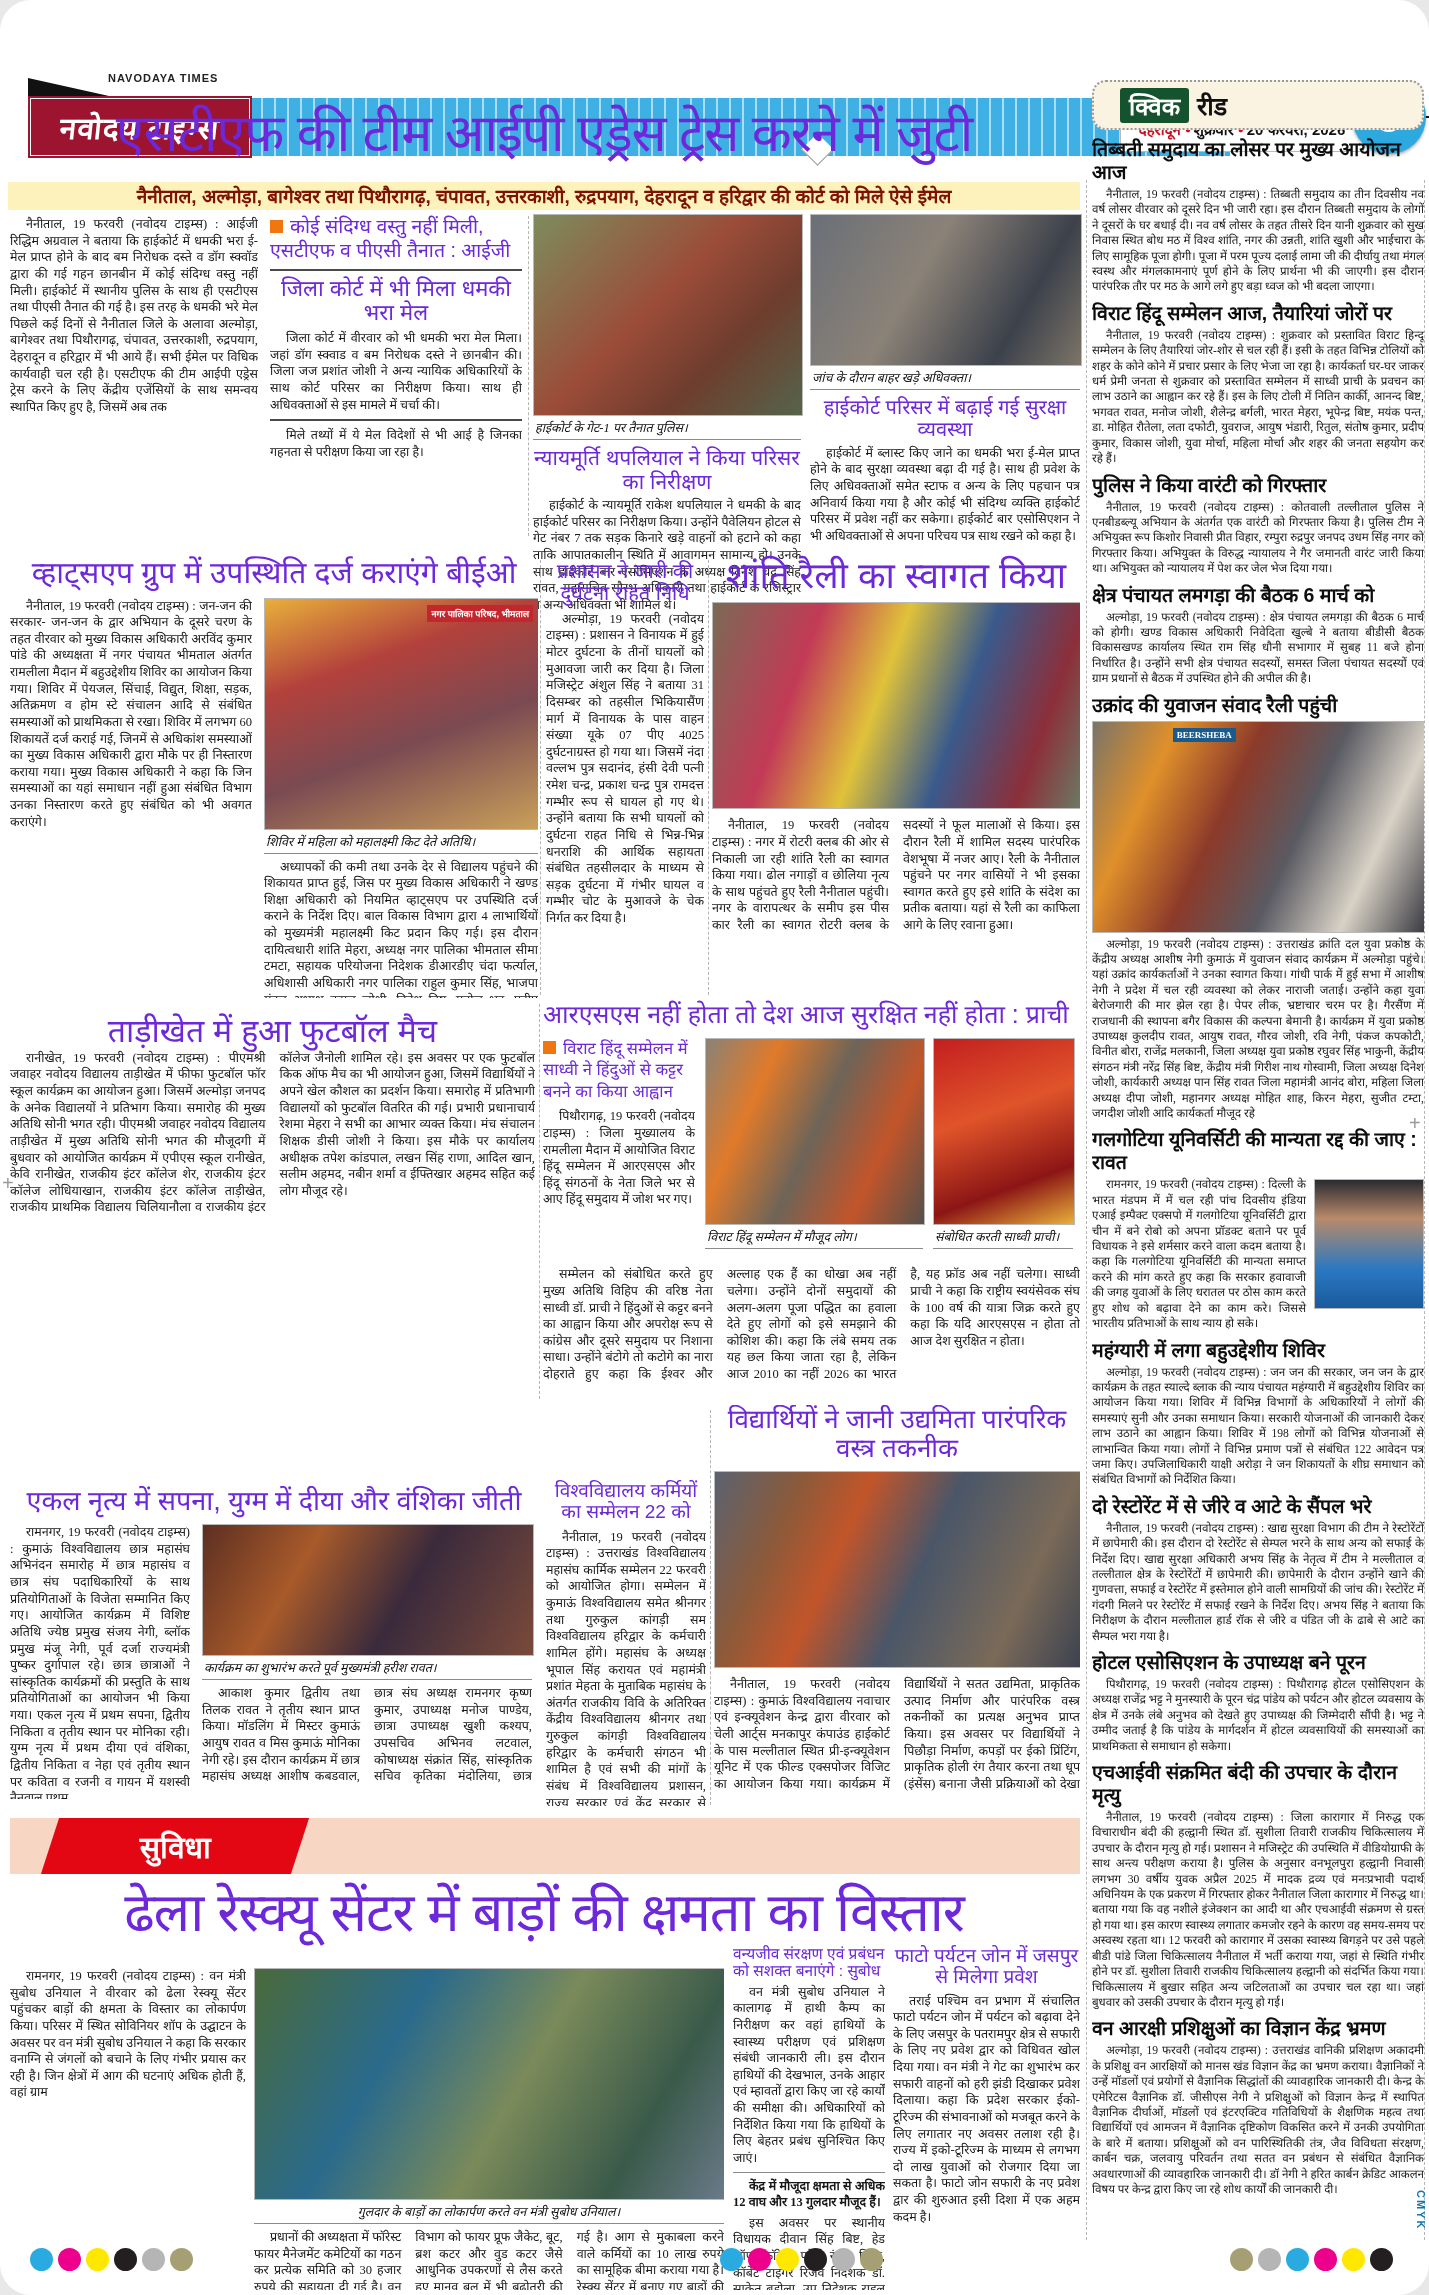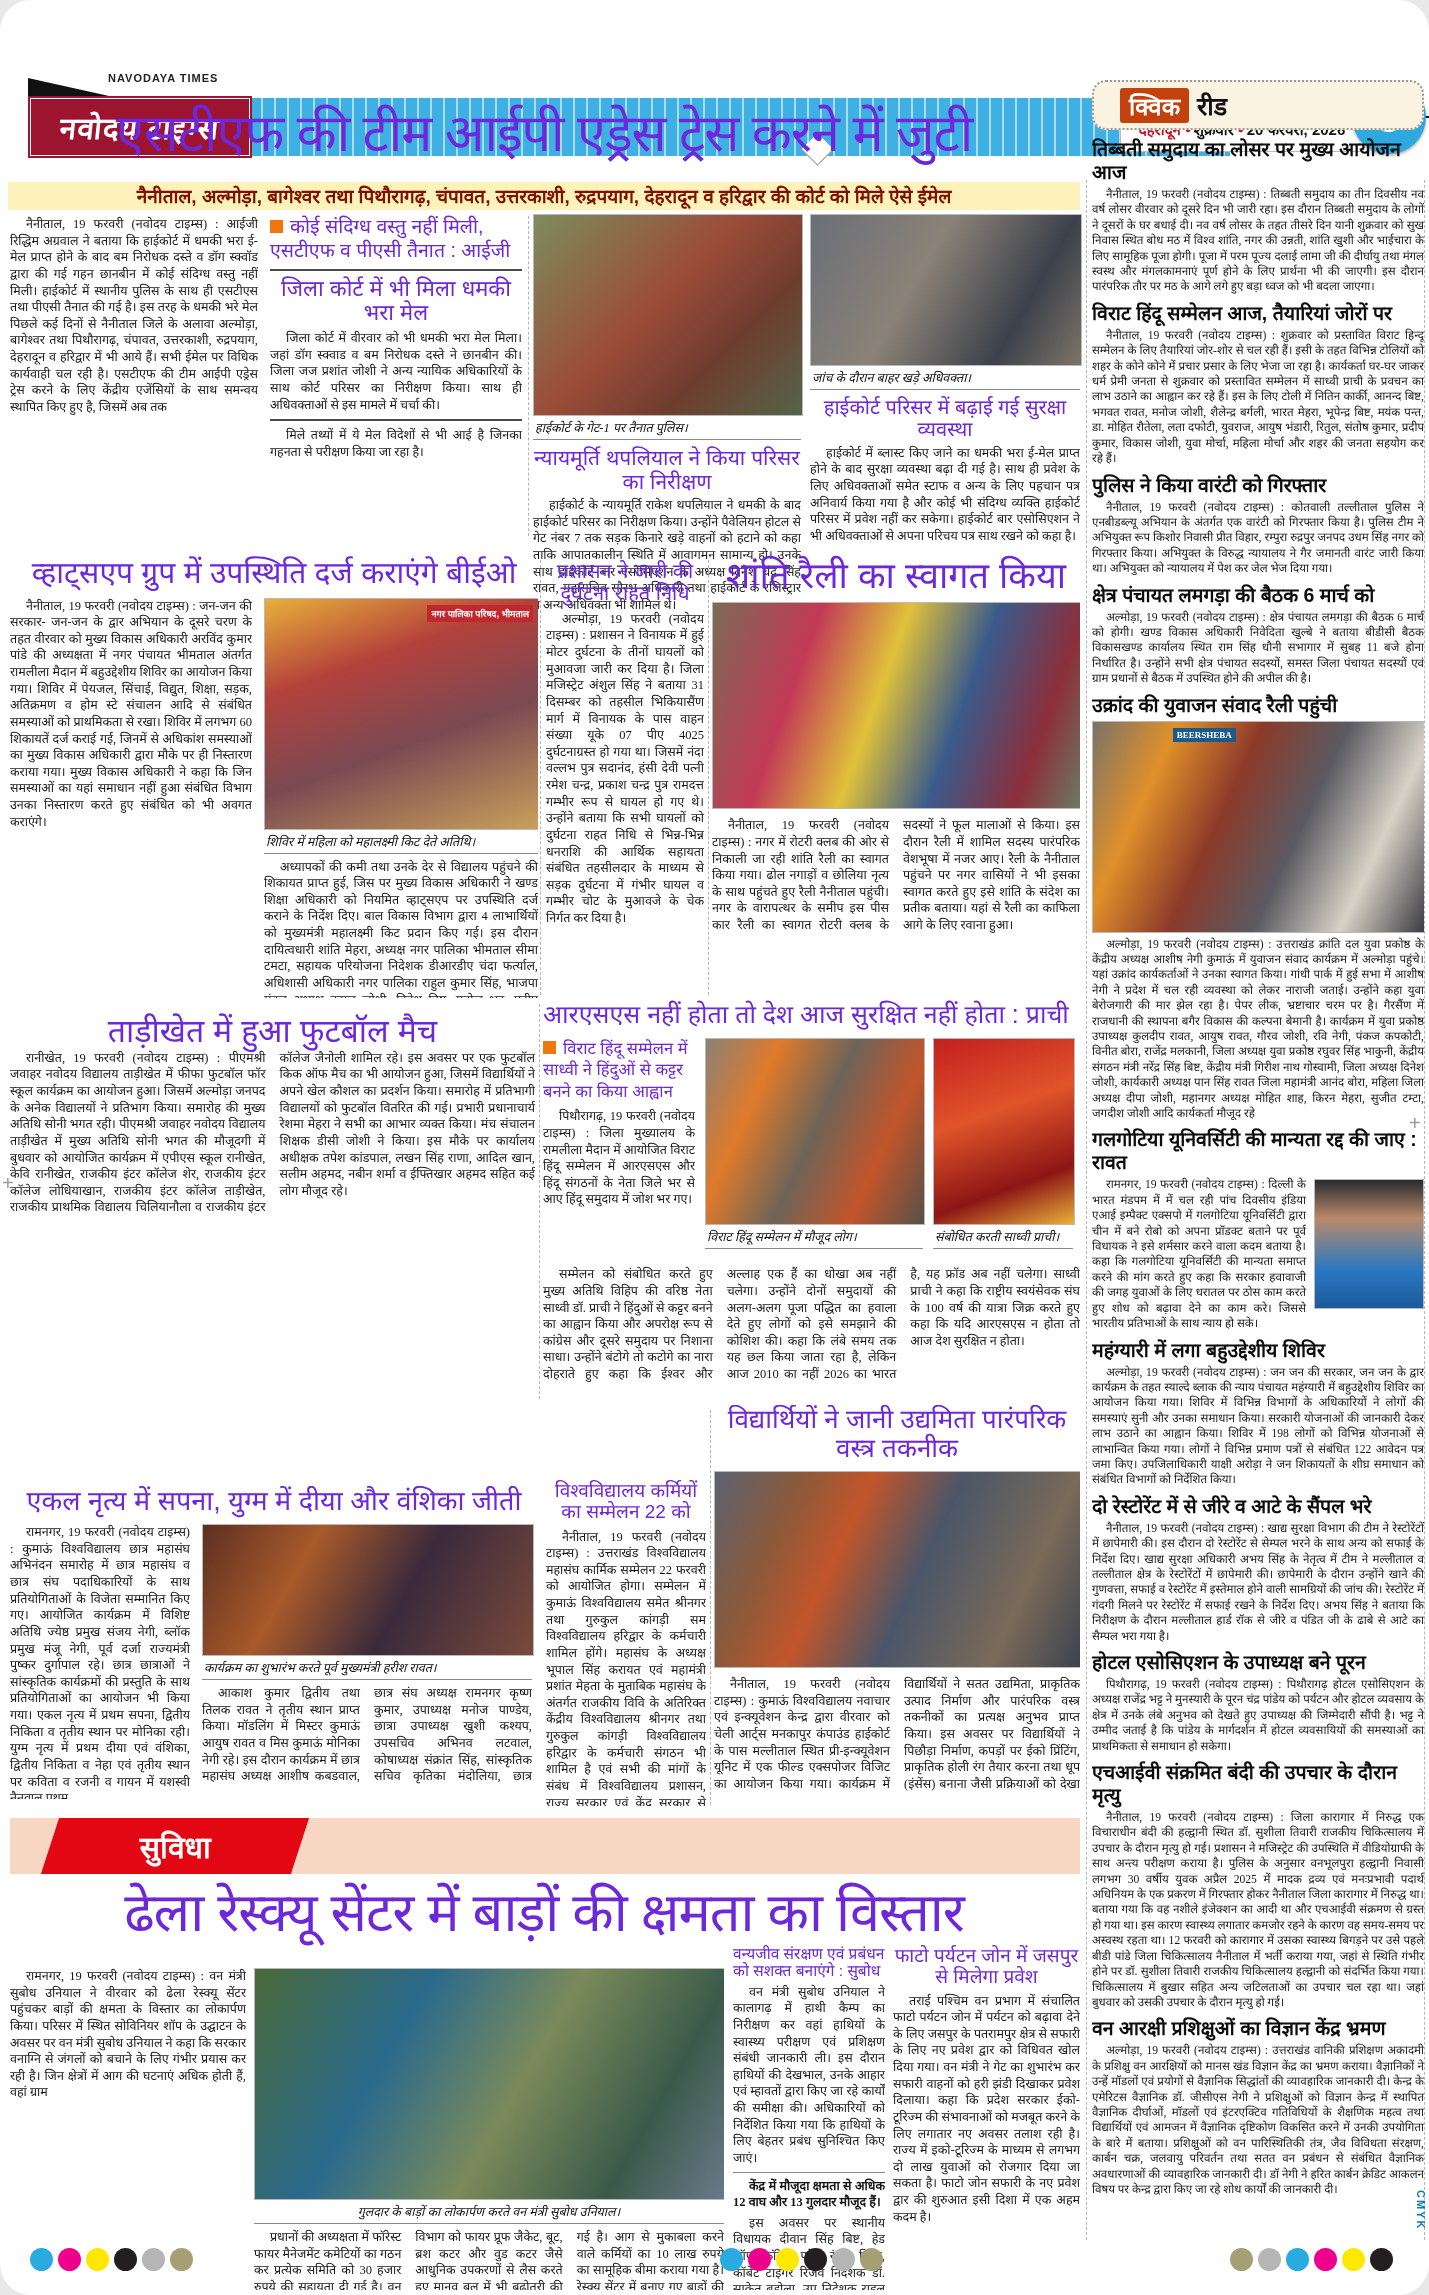"क्विक" .qr-red { background: #c2410c -> #14532d }
